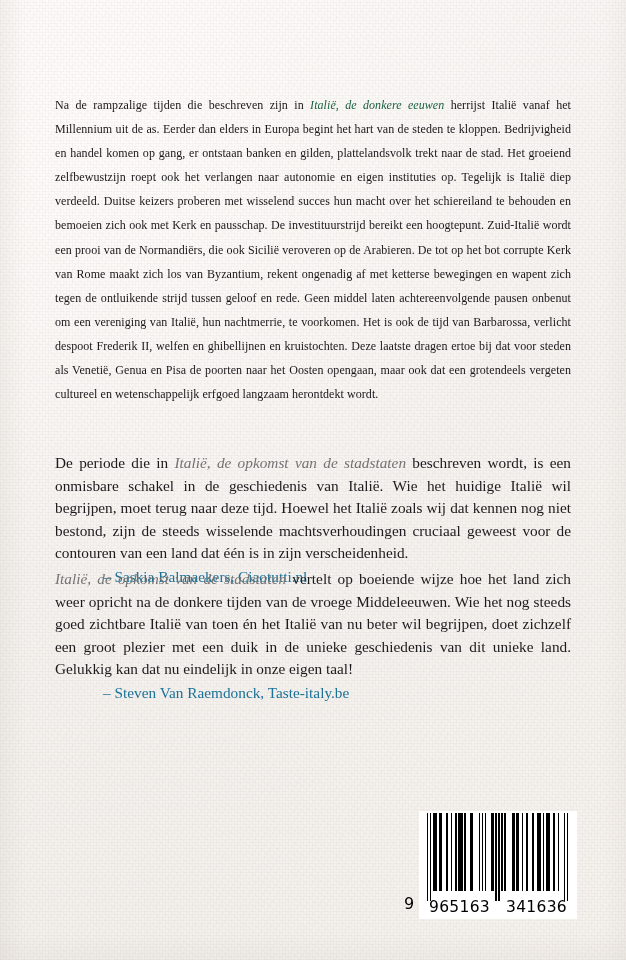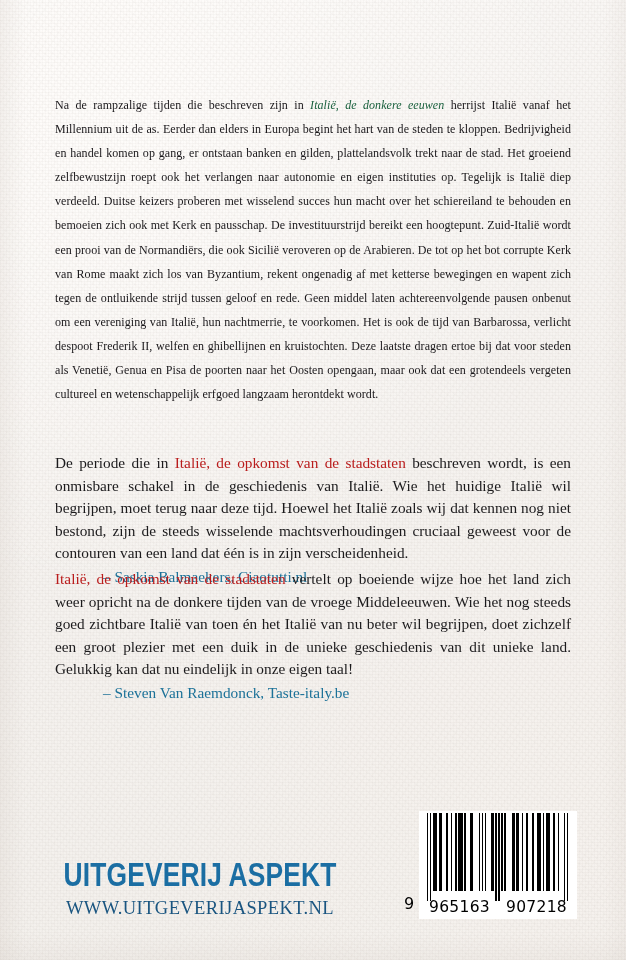"Italië, de opkomst van de" .review .titleteal { color: #b91c1c -> #737373; font-style: none -> italic }
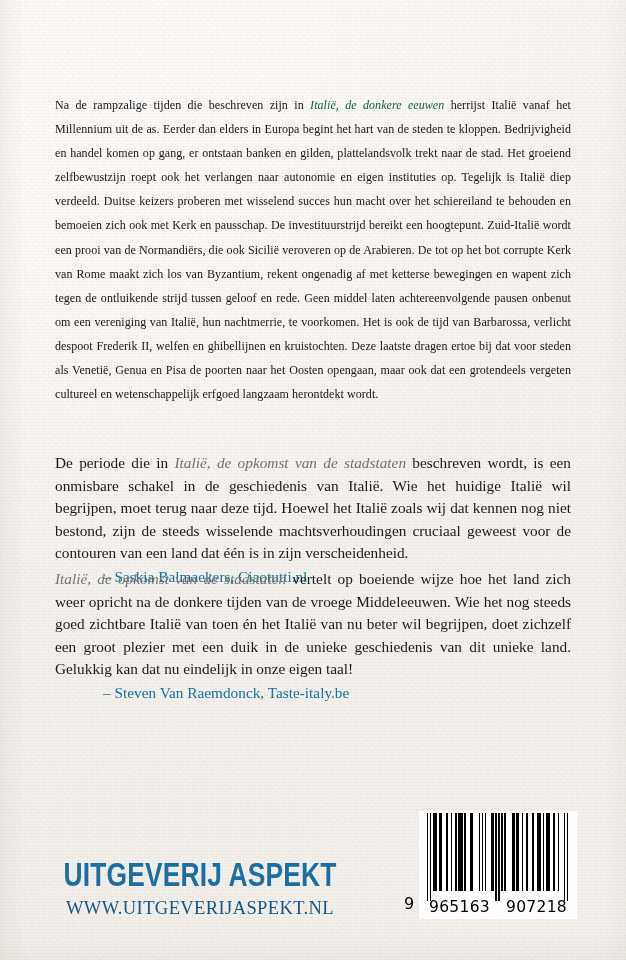"UITGEVERIJ ASPEKT" div.publisher { html: <div> <div>UITGEVERIJ ASPEKT</div> <div>WWW.UITGEVERIJASPEKT.NL</div> </div> -> none }
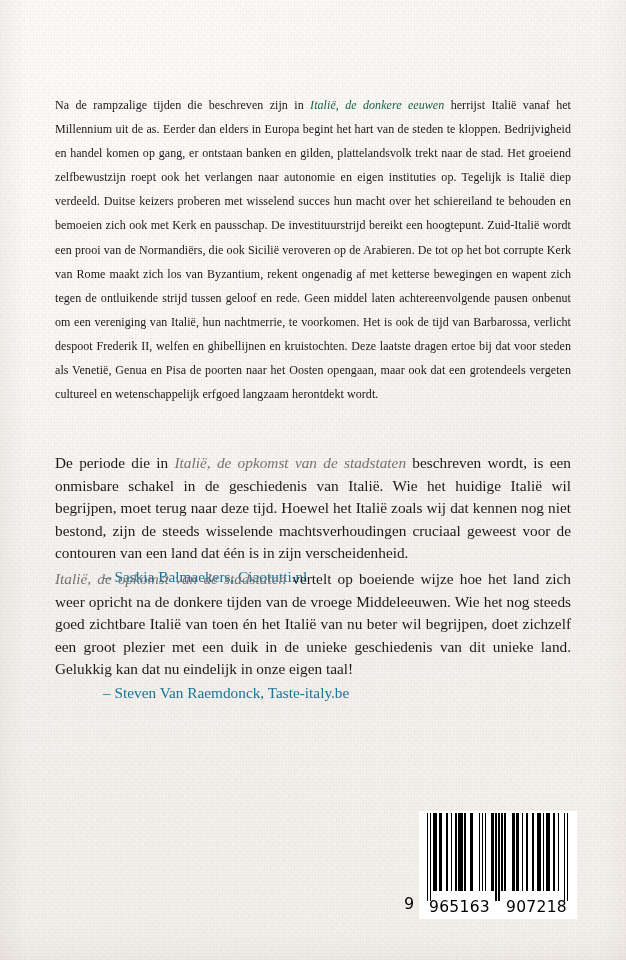"907218" span { text: 907218 -> 341636 }
